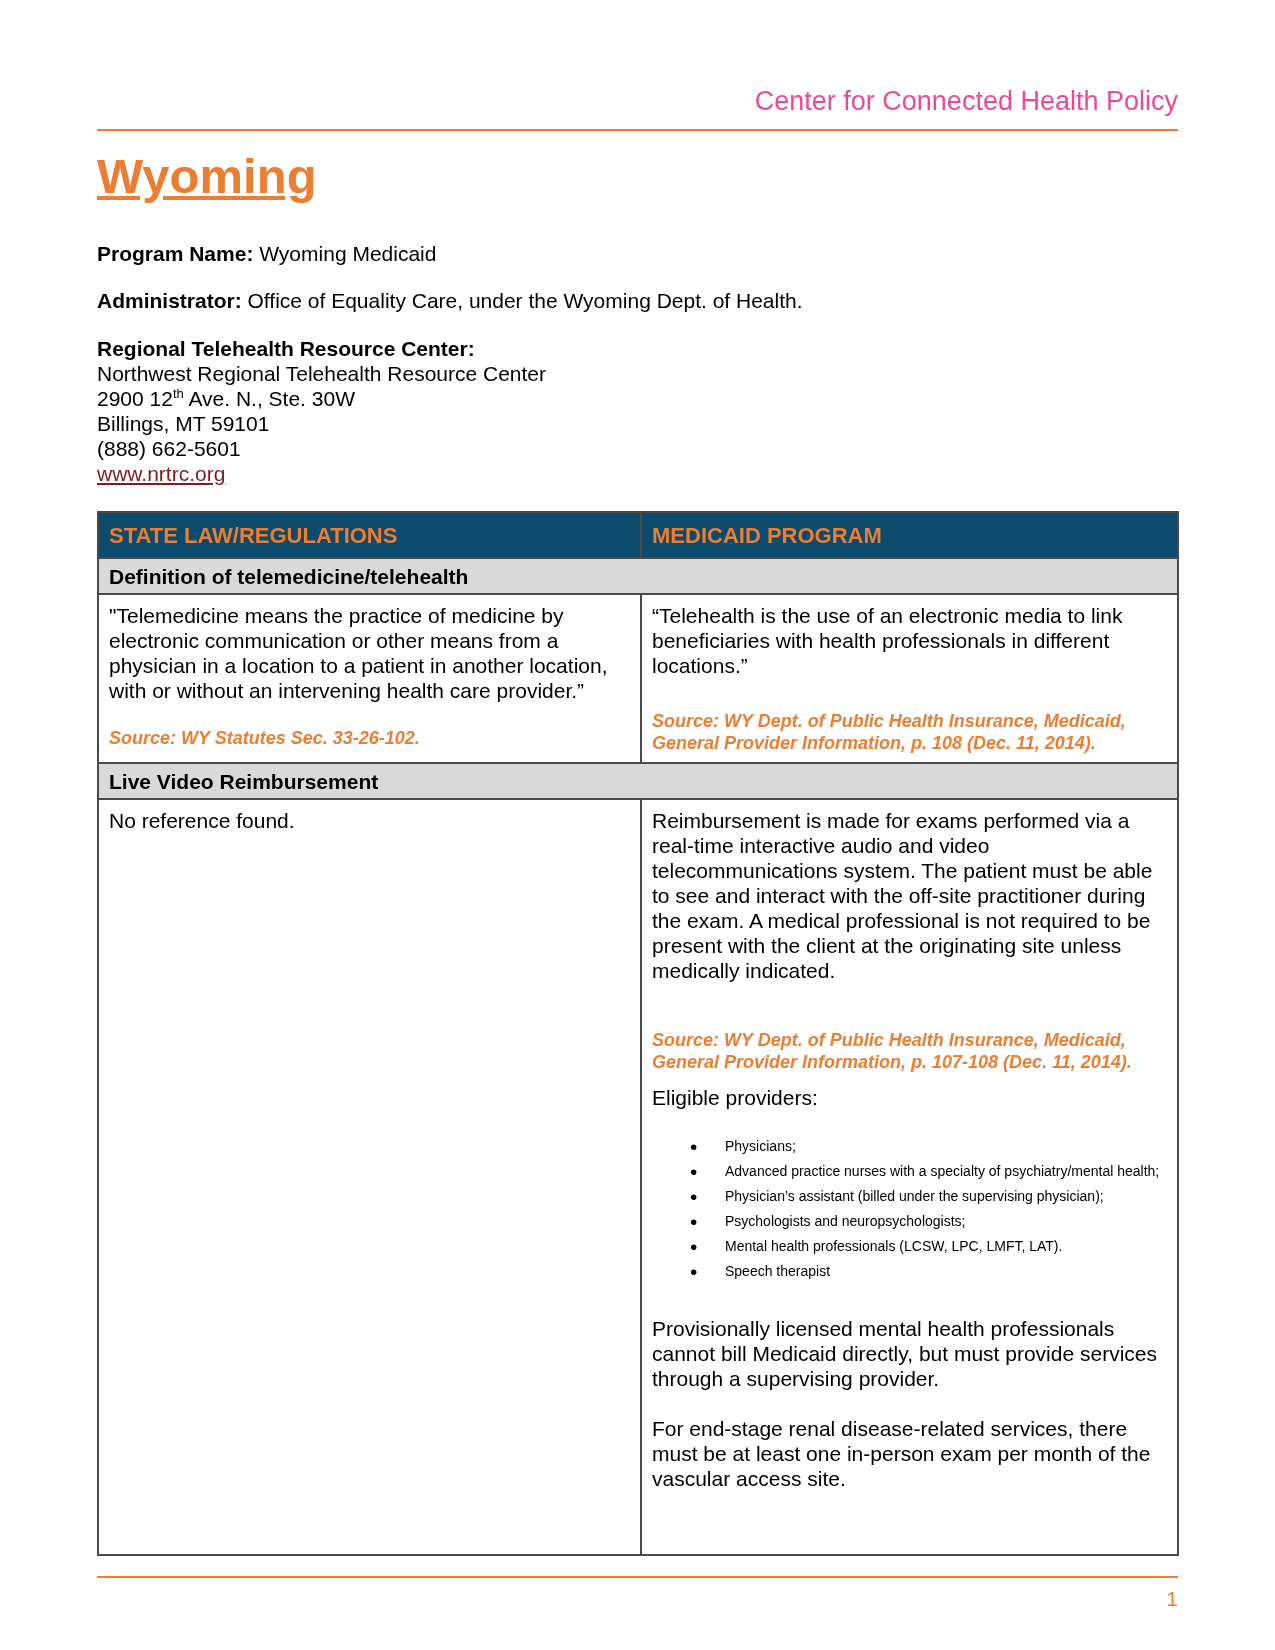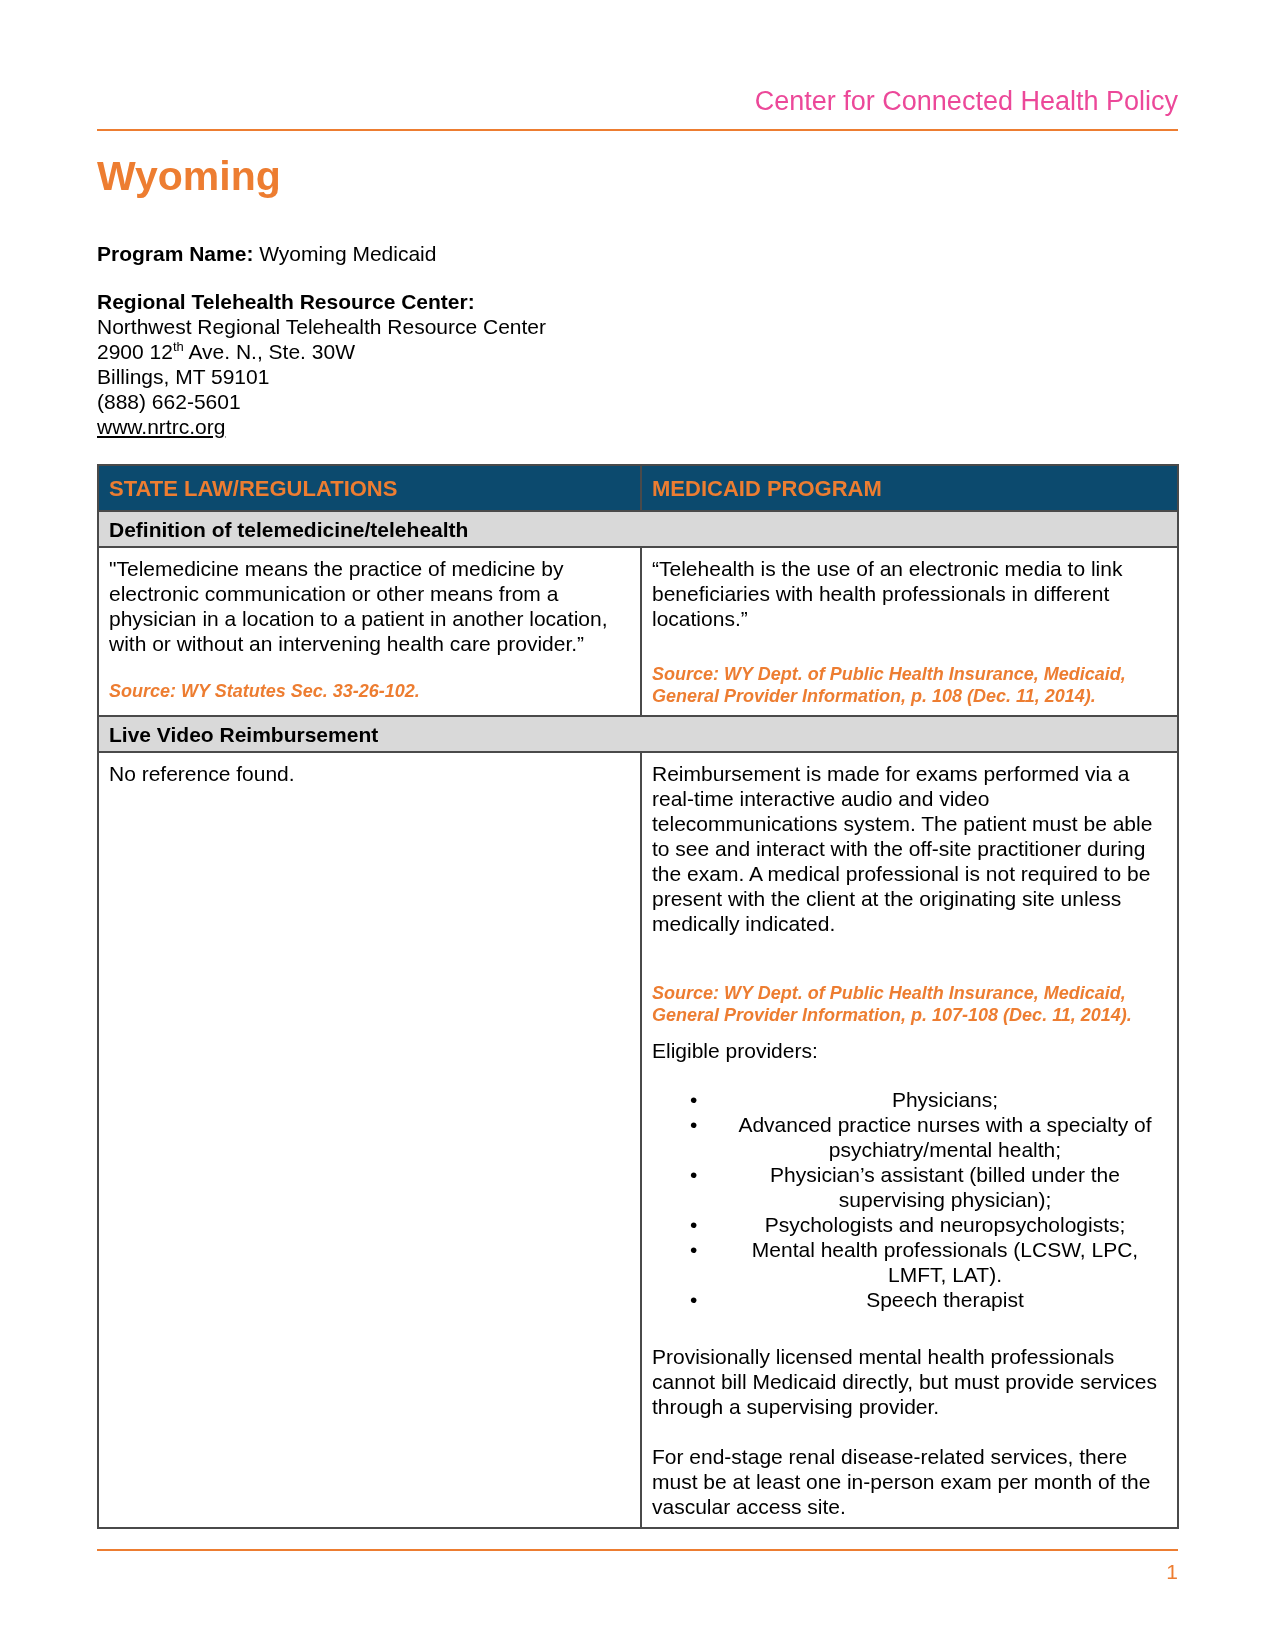"Wyoming" .title { font-size: 41px -> 49px; text-decoration: none -> underline }
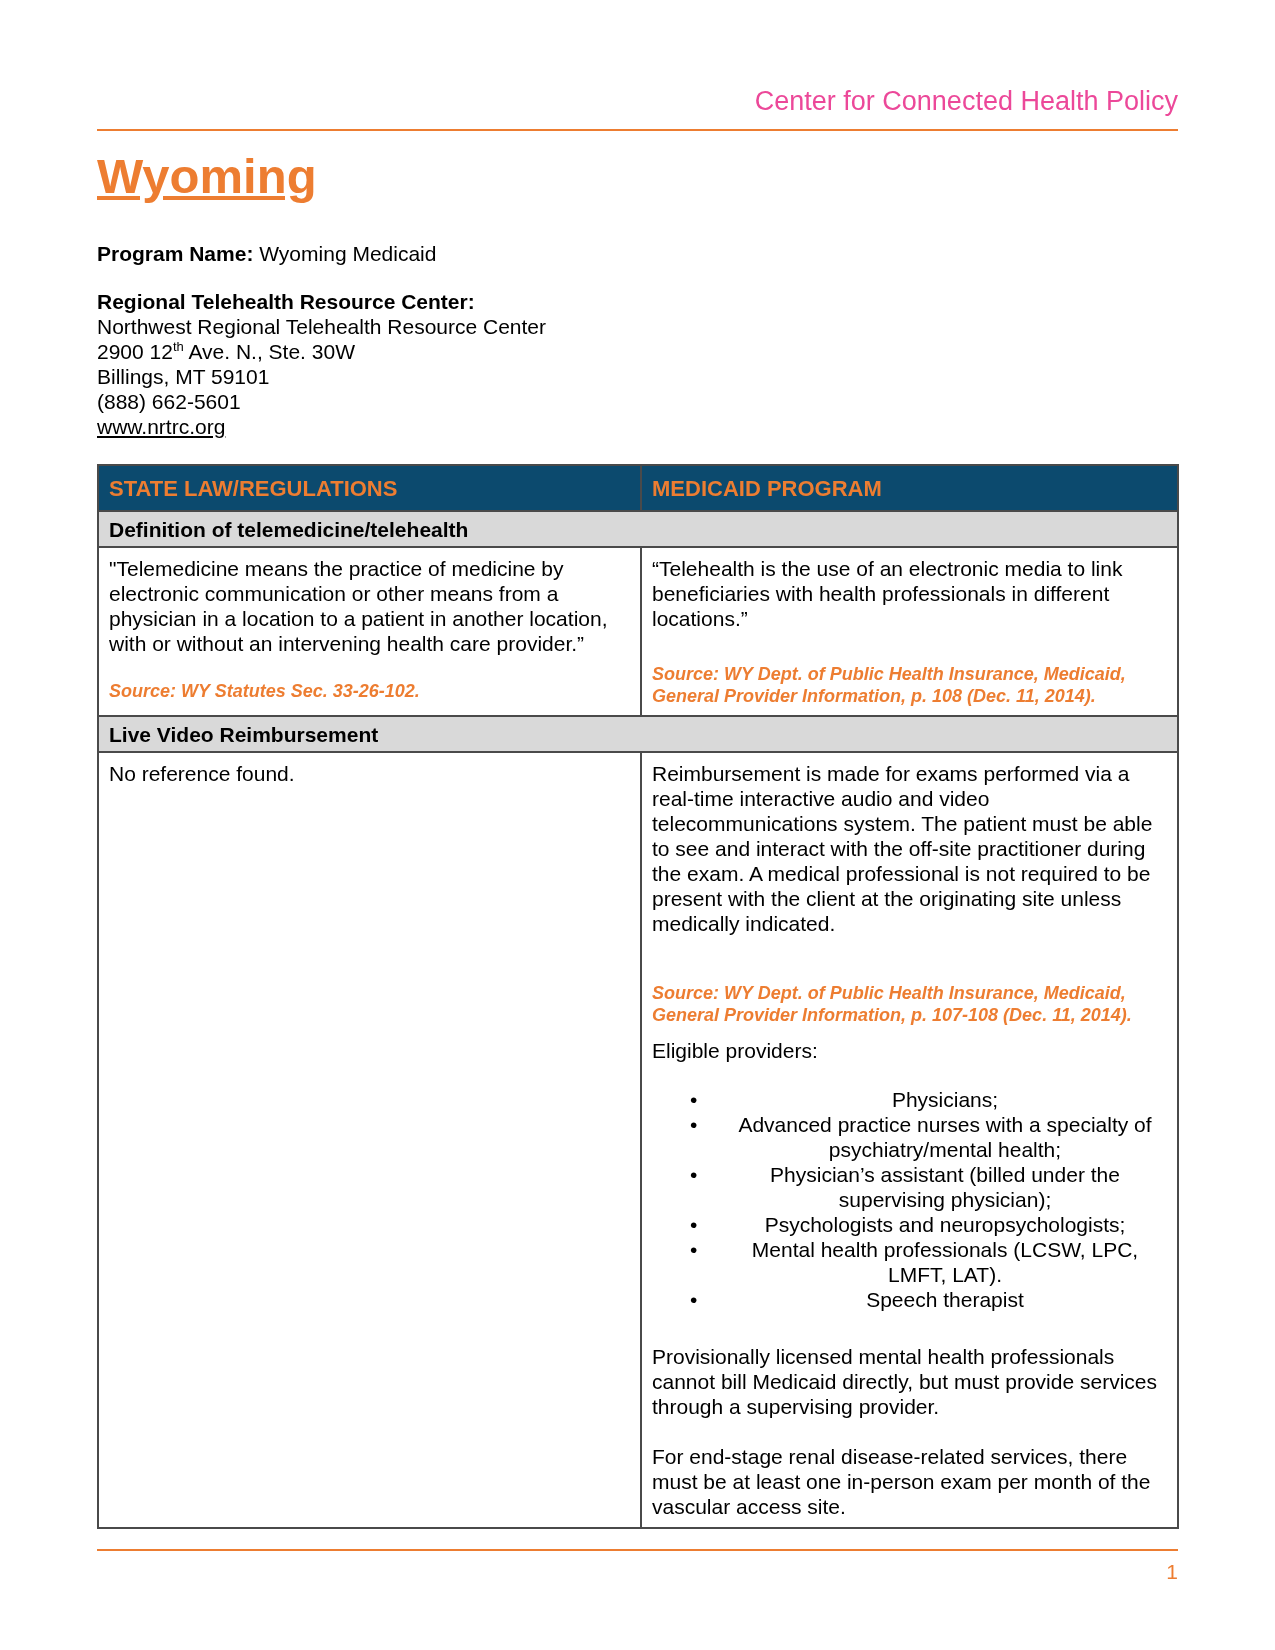"Administrator: Office of Equality Care," p.body-line { html: none -> <p><b>Administrator:</b><span> Office of Equality Care, under the Wyoming Dept. of Health.</span></p> }
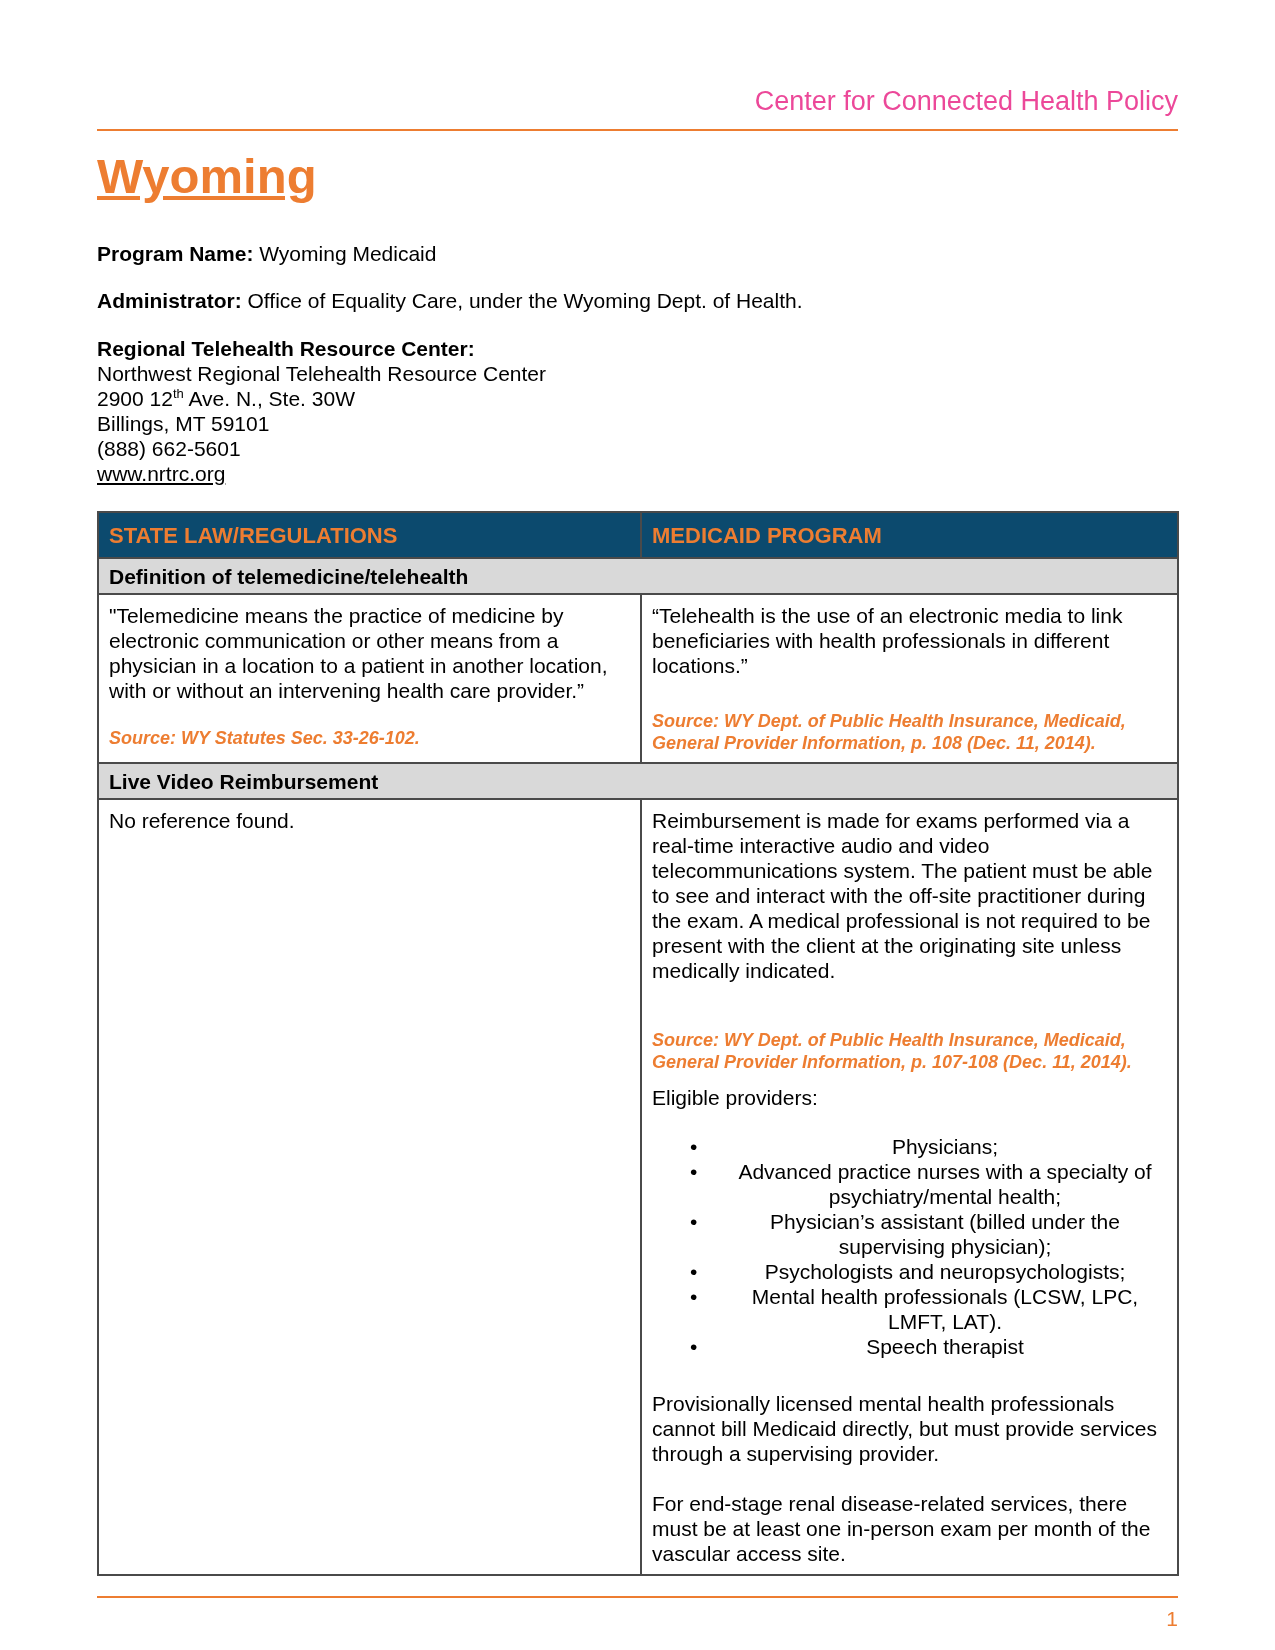"www.nrtrc.org" .link { color: #000000 -> #7f1d1d }
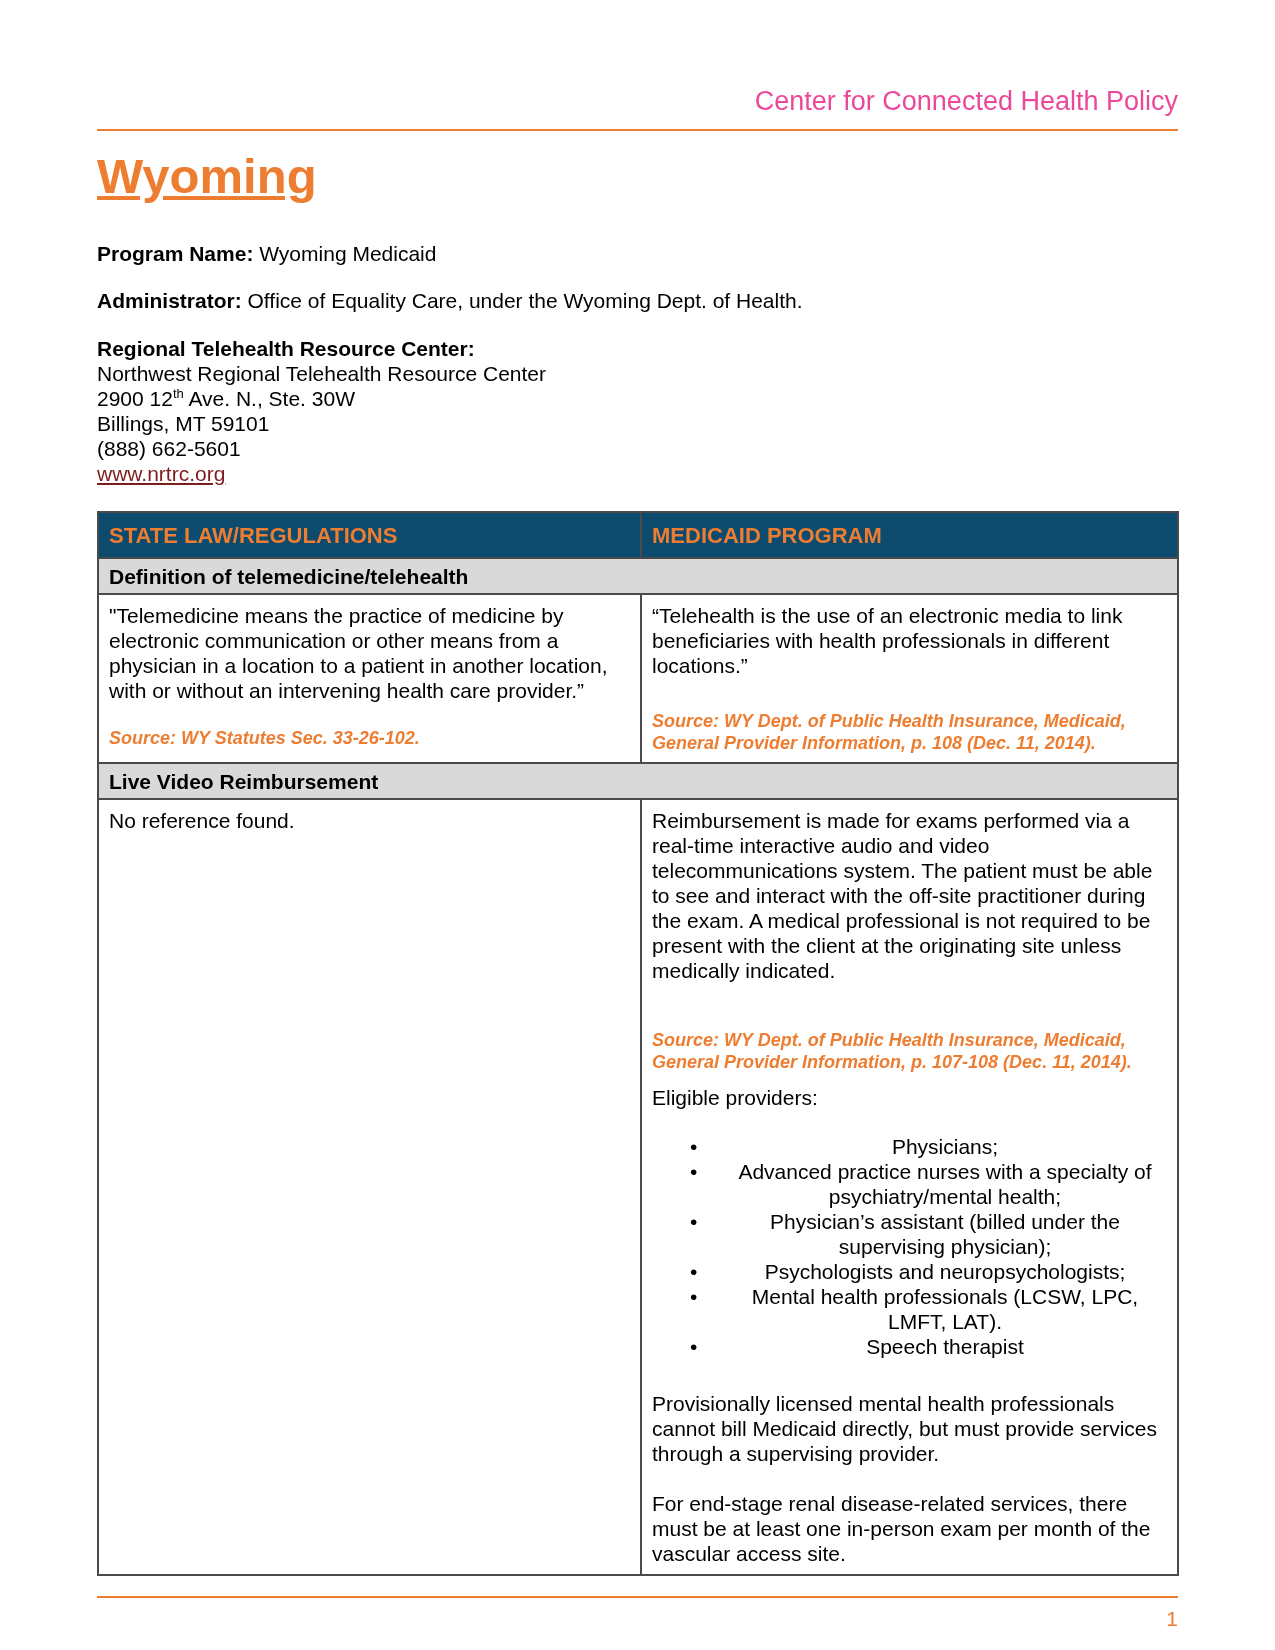"Physicians;" ul.bullets li { font-size: 21px -> 14px; text-align: center -> none }
